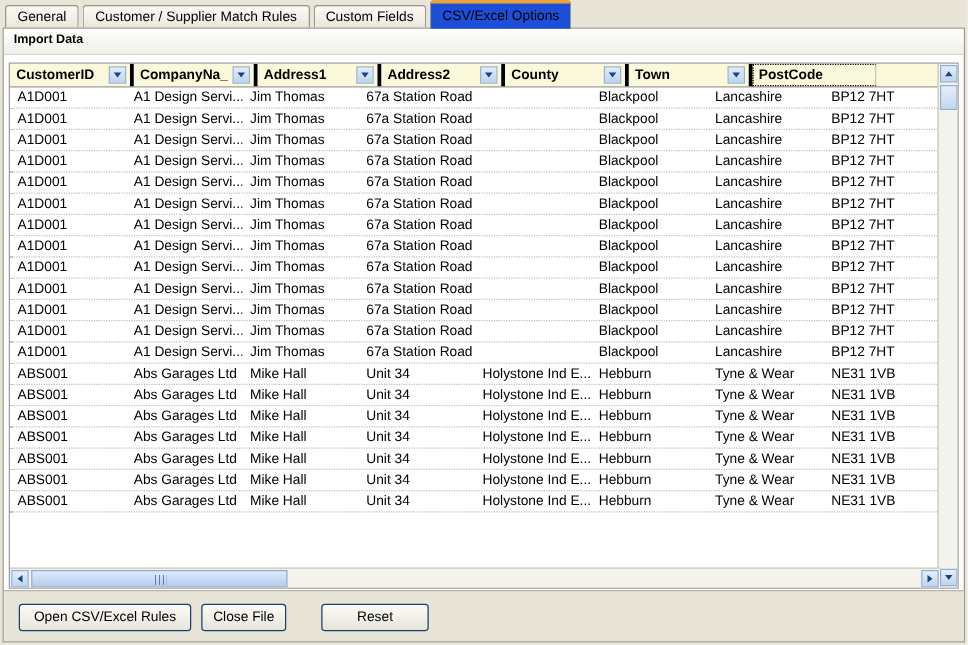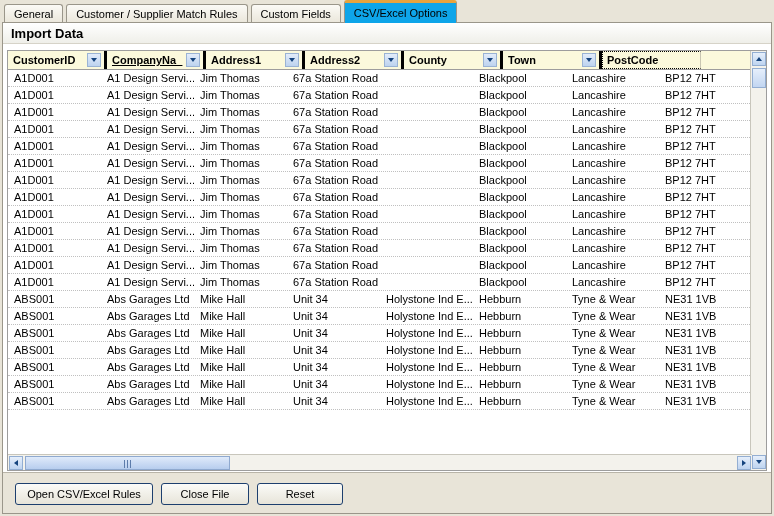"CSV/Excel Options" .tab.active { background: #0ea5e9 -> #1d4ed8 }
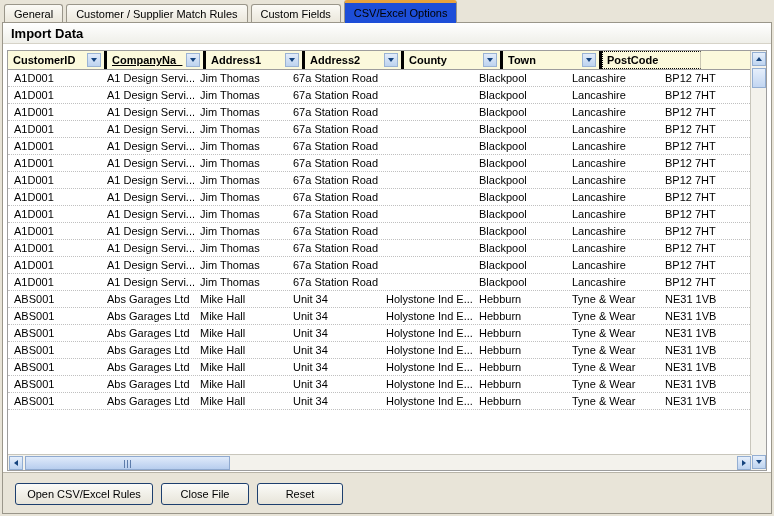"Import Data" .titlebar span { font-size: 13px -> 10px }
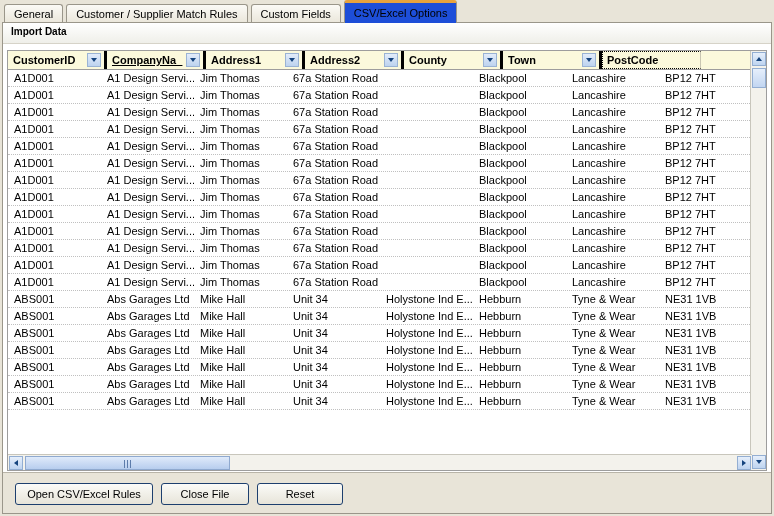"CompanyNa_" div.cell { text-decoration: underline -> none }
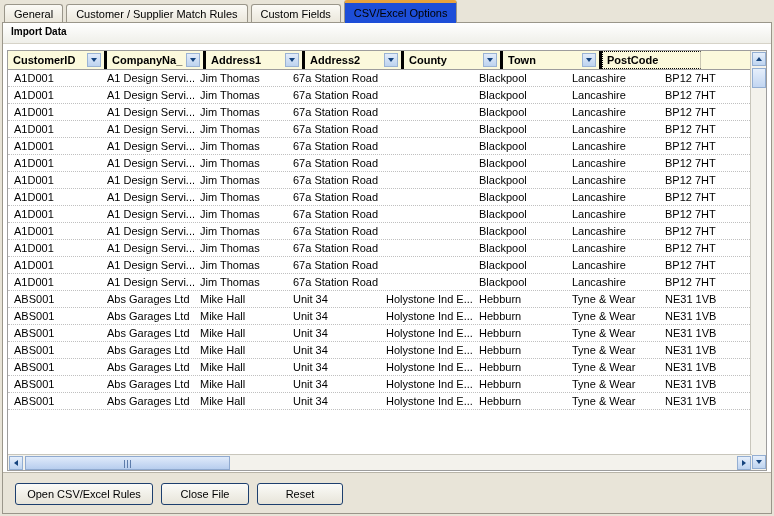"Close File" #btn-close { width: 88px -> 68px }
